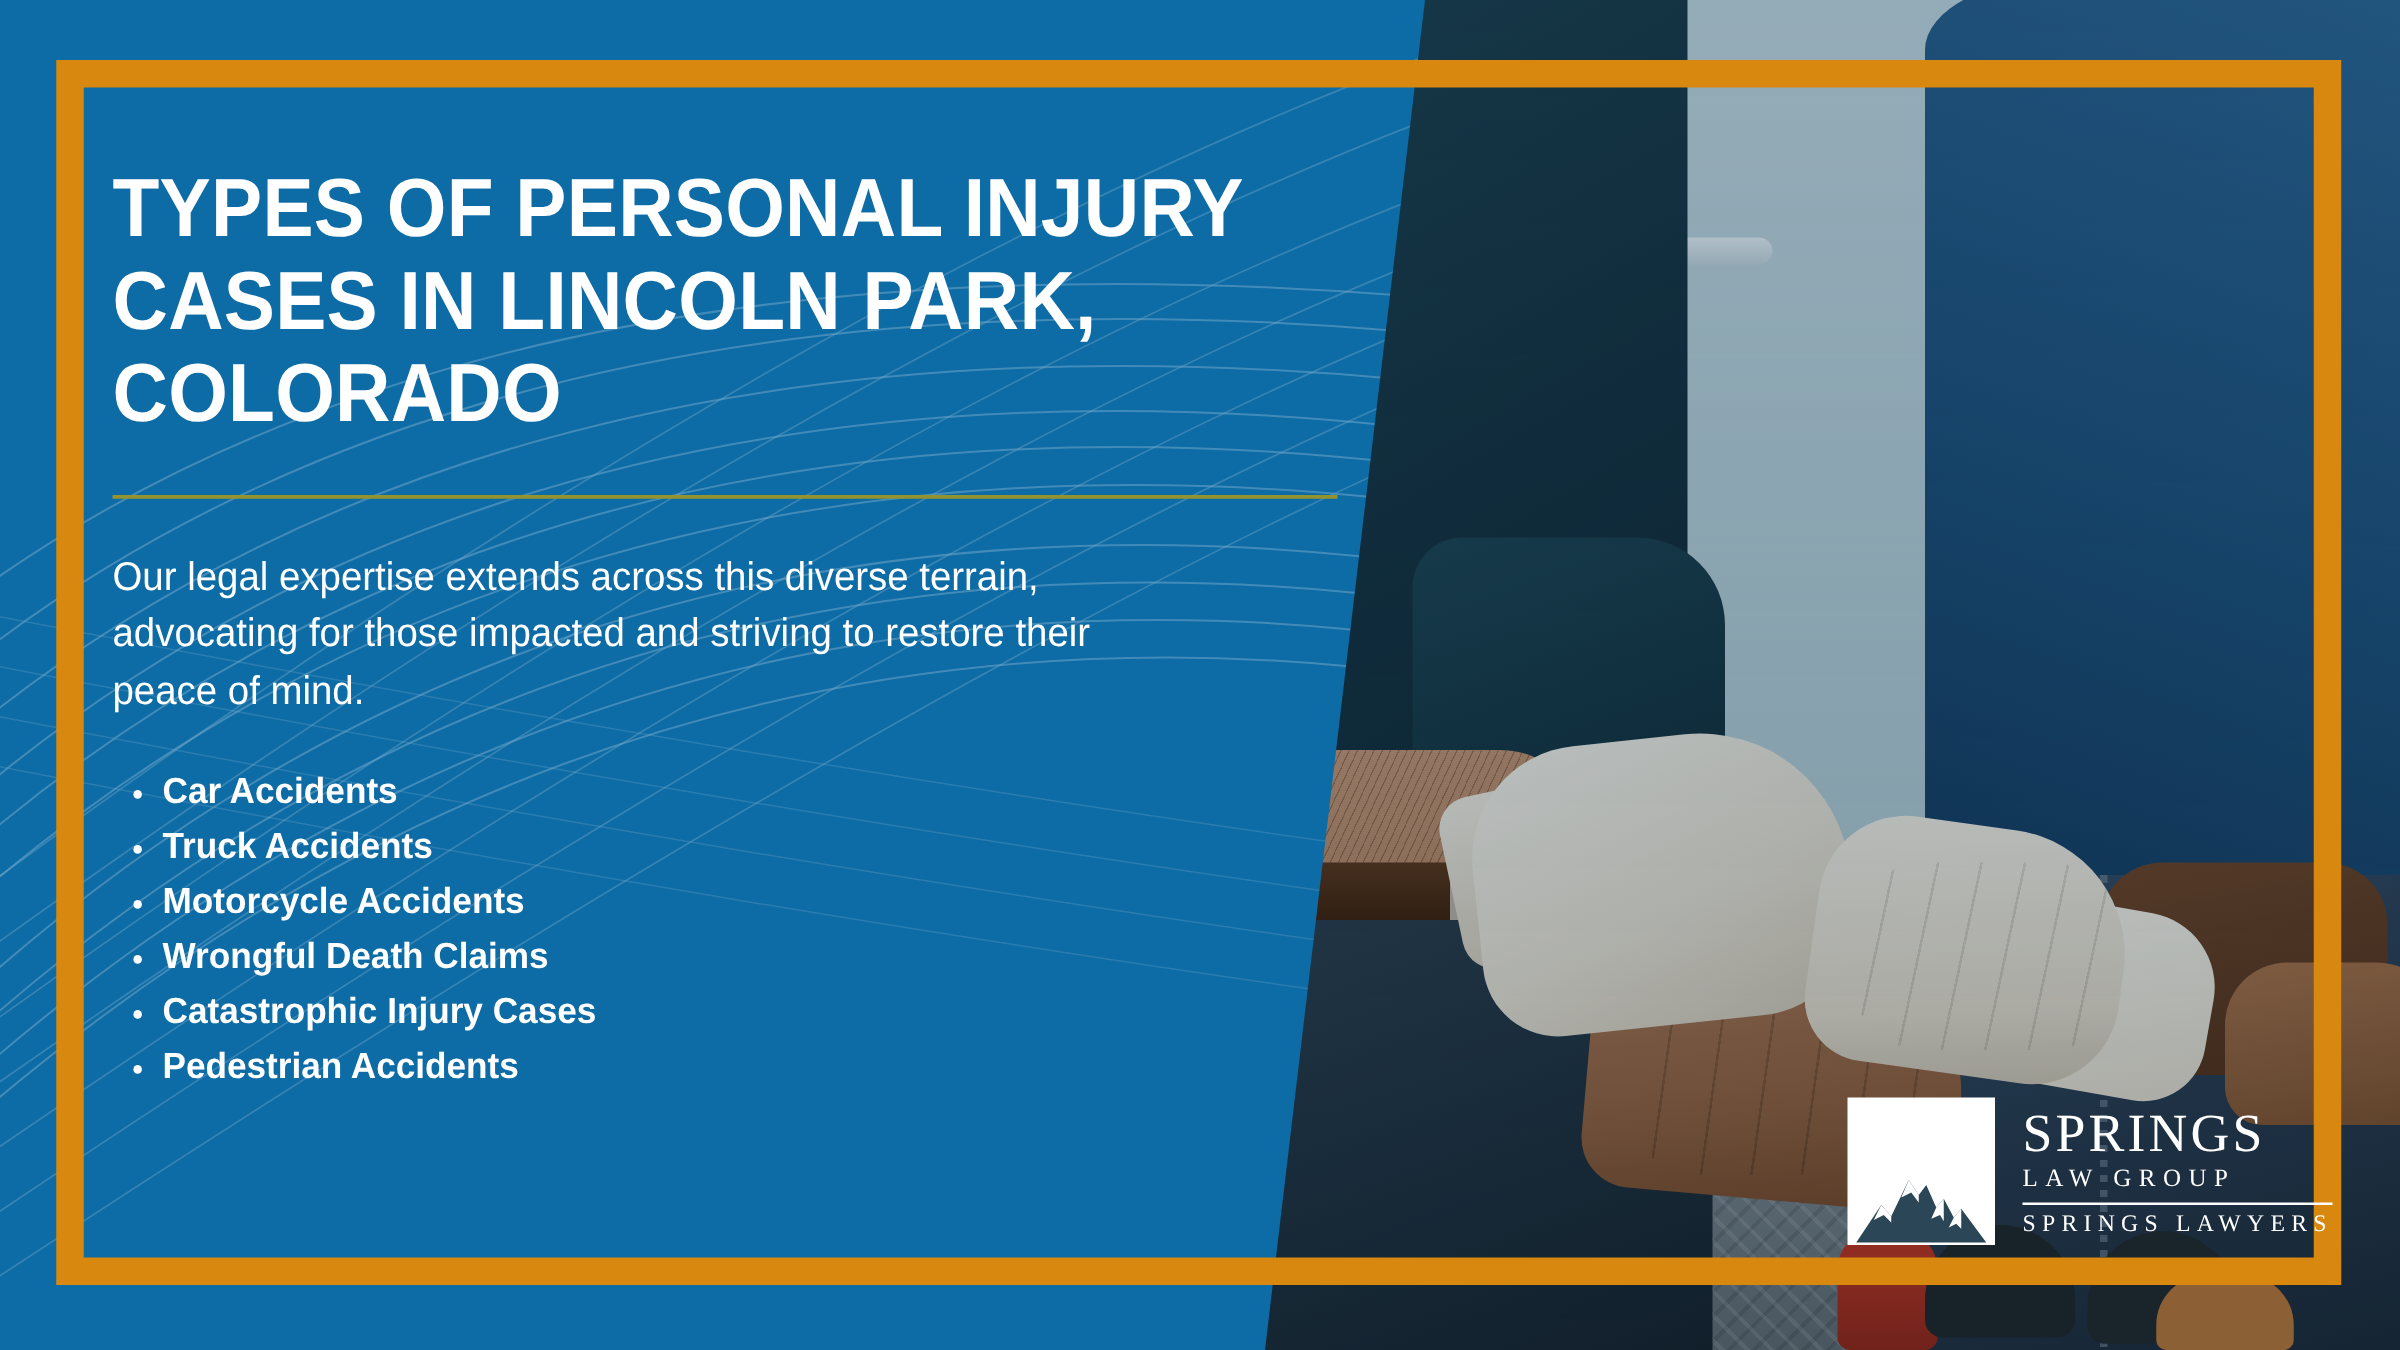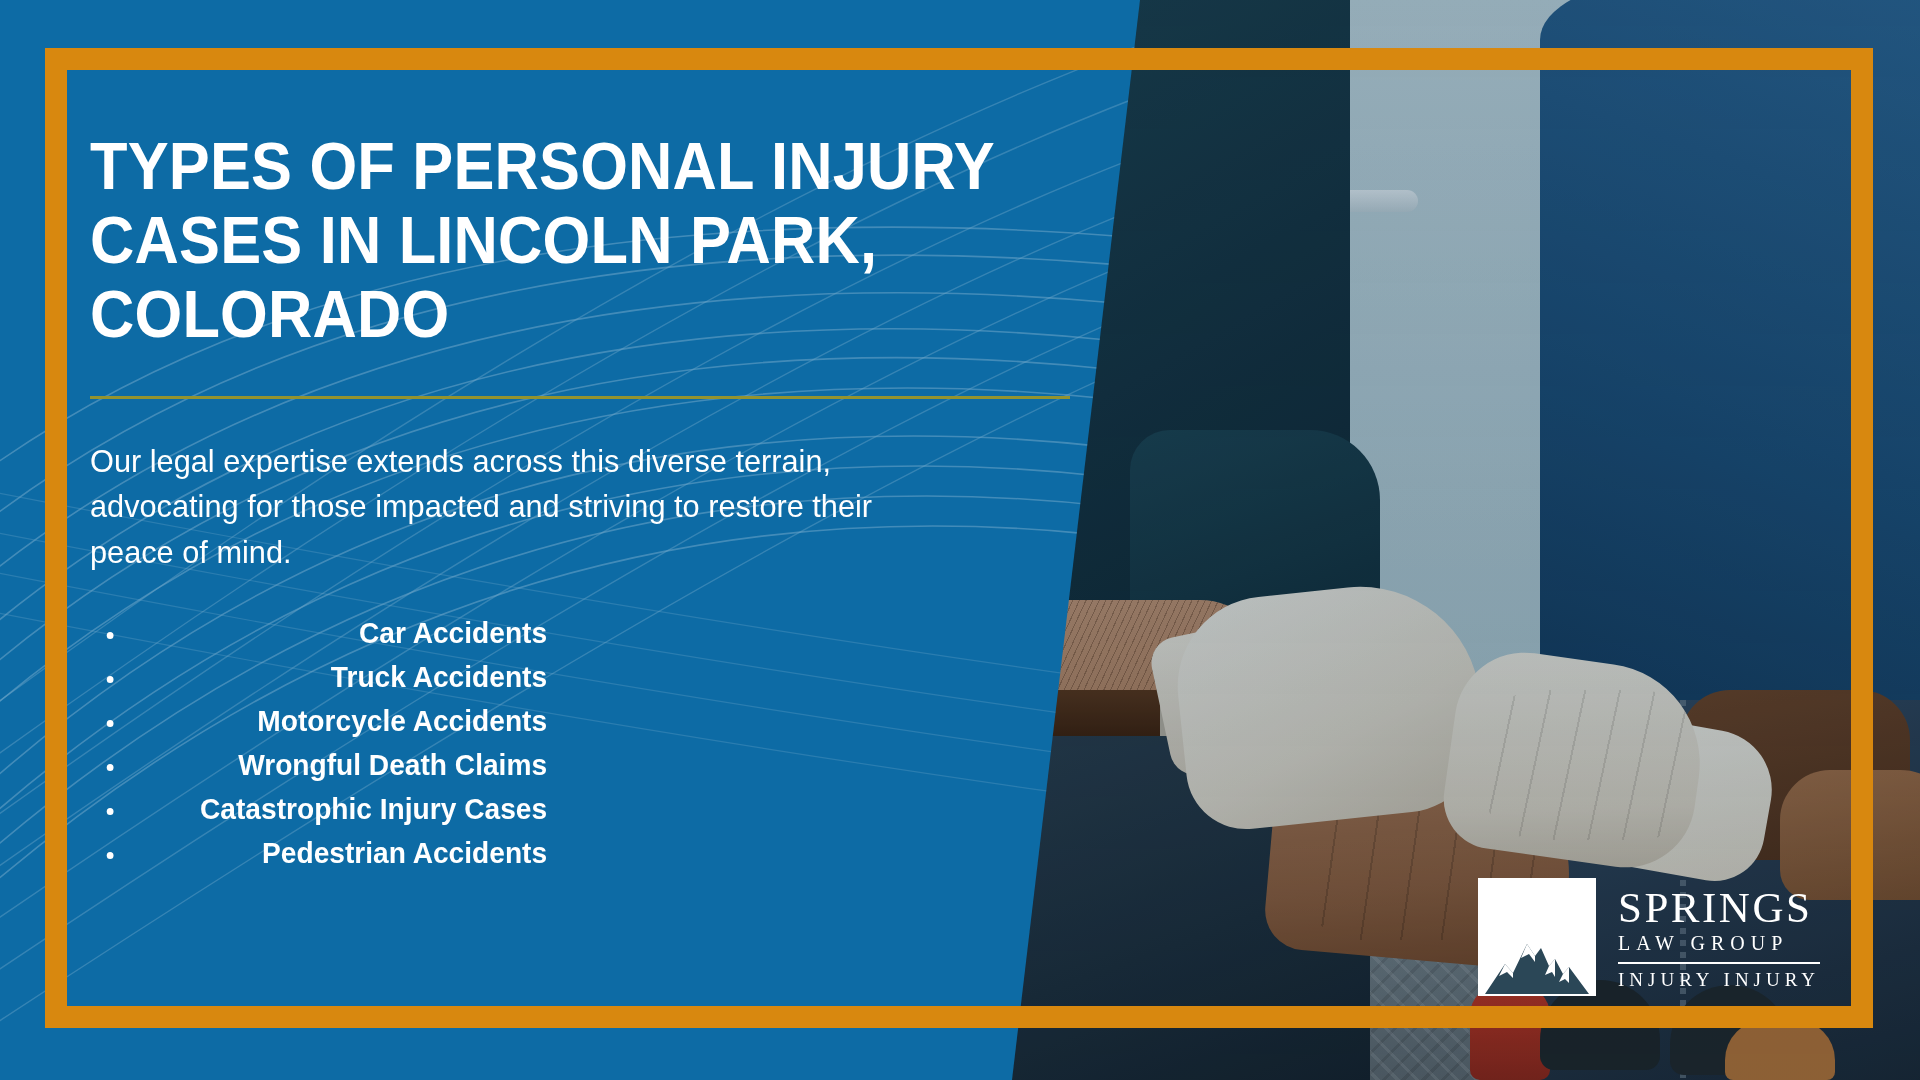"Car Accidents" .col ul { text-align: right -> none }
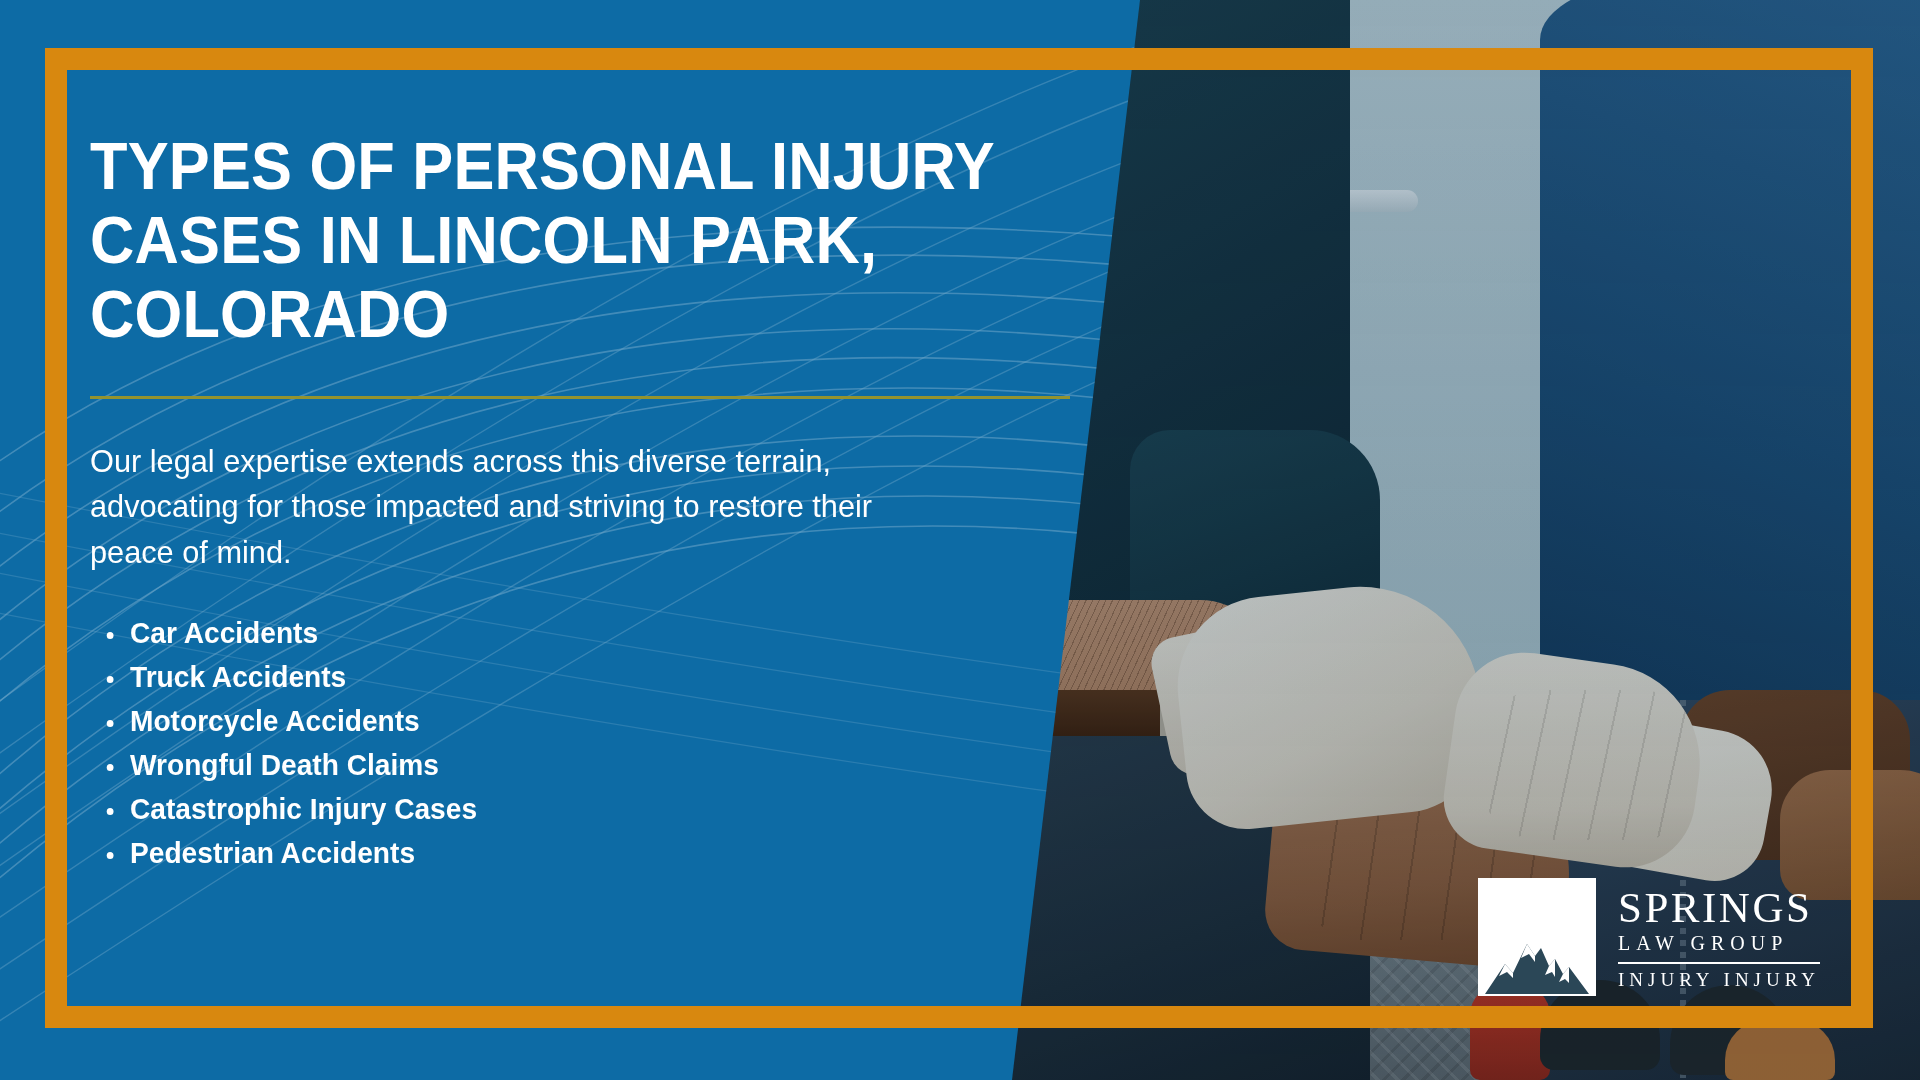"INJURY INJURY" div.logo-injury { text: INJURY INJURY -> SPRINGS LAWYERS }
